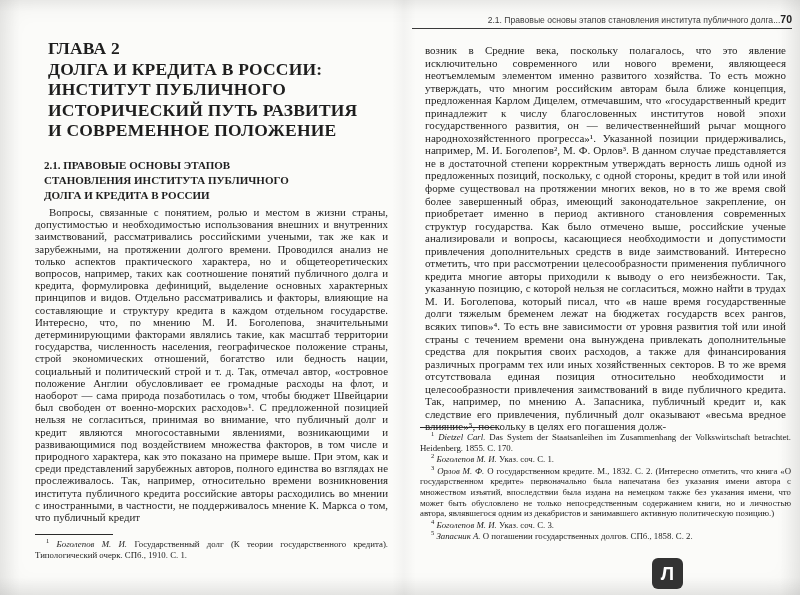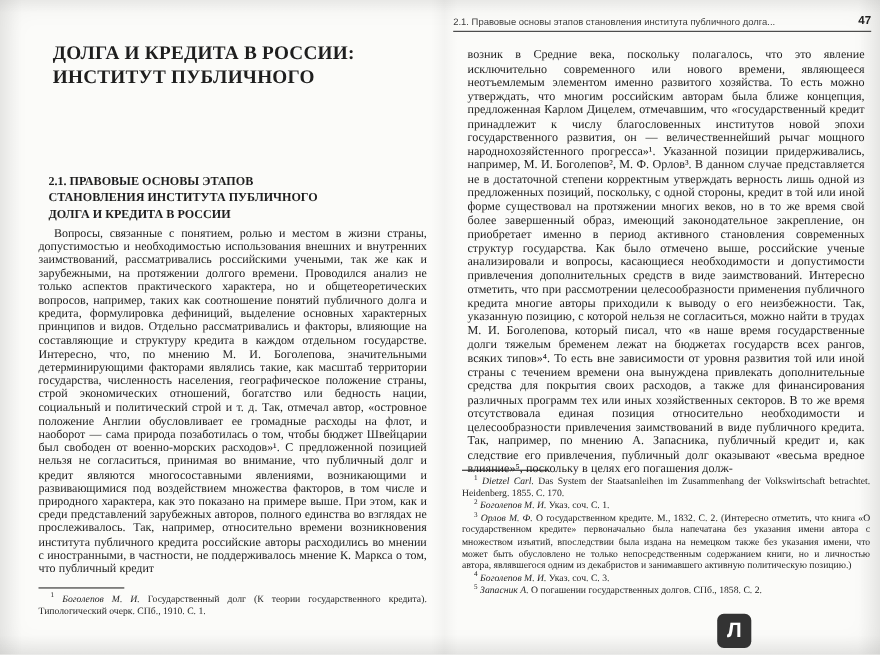"2.1. Правовые основы этапов становления" .running-header { justify-content: space-between -> flex-end }
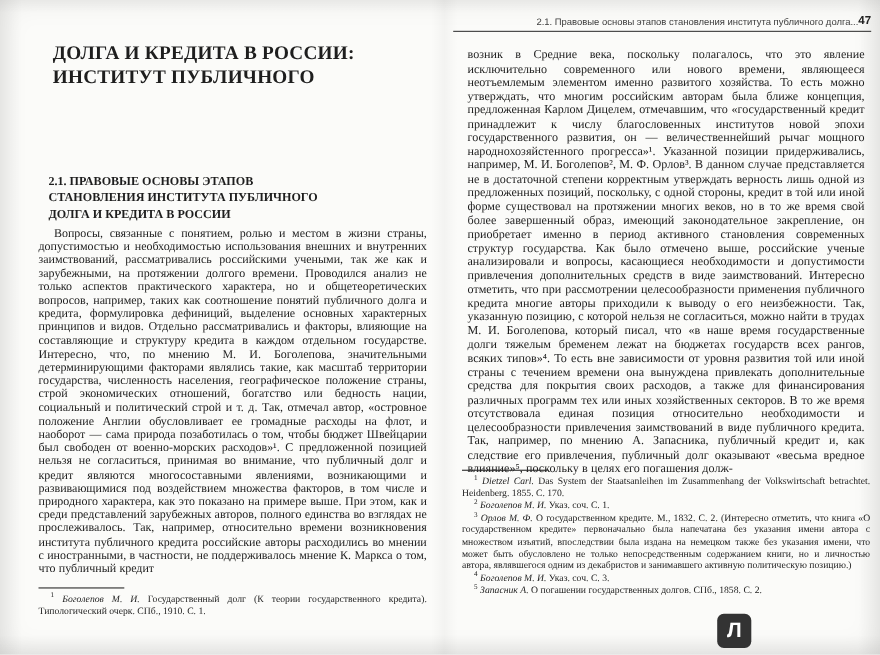"47" span.pagenum { text: 47 -> 70 }
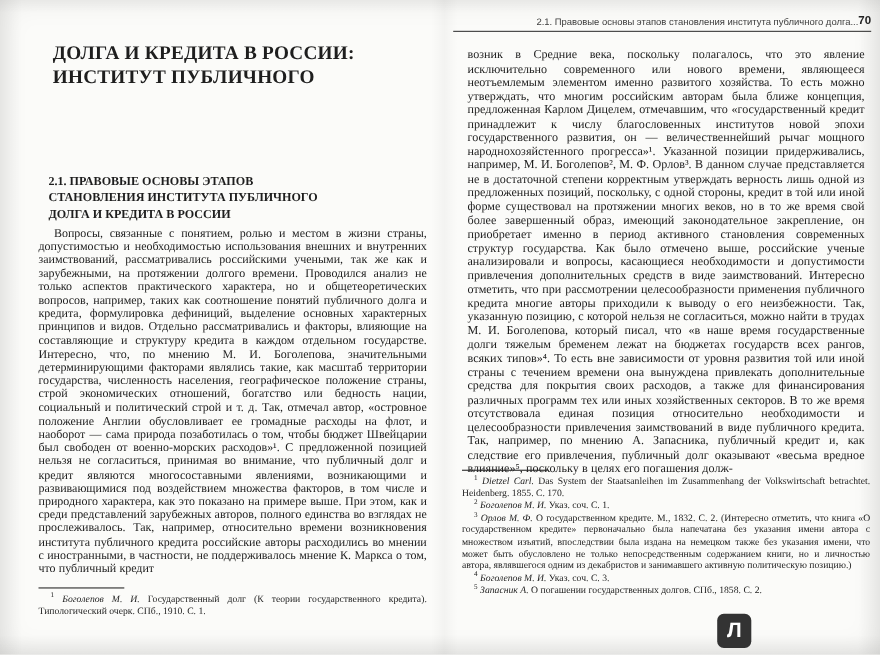"ГЛАВА 2" div { html: none -> <div>ГЛАВА 2</div> }
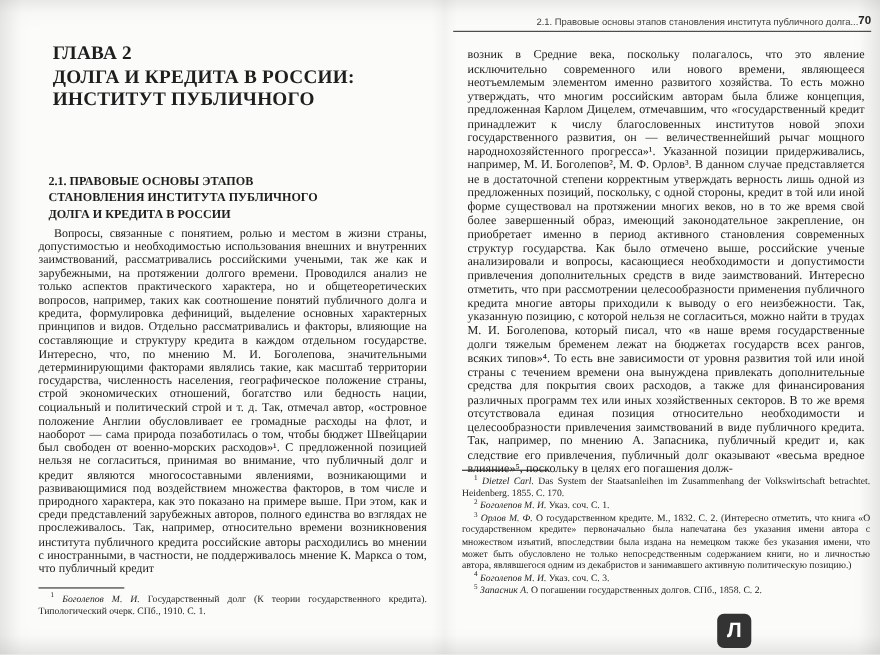"ИСТОРИЧЕСКИЙ ПУТЬ РАЗВИТИЯ" div { html: none -> <div>ИСТОРИЧЕСКИЙ ПУТЬ РАЗВИТИЯ</div> }
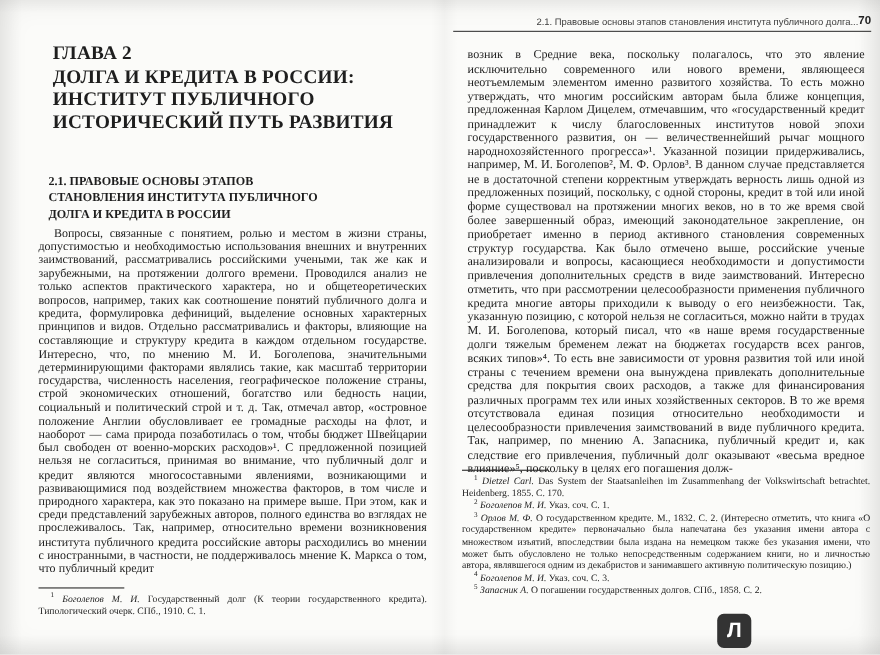"И СОВРЕМЕННОЕ ПОЛОЖЕНИЕ" div { html: none -> <div>И СОВРЕМЕННОЕ ПОЛОЖЕНИЕ</div> }
